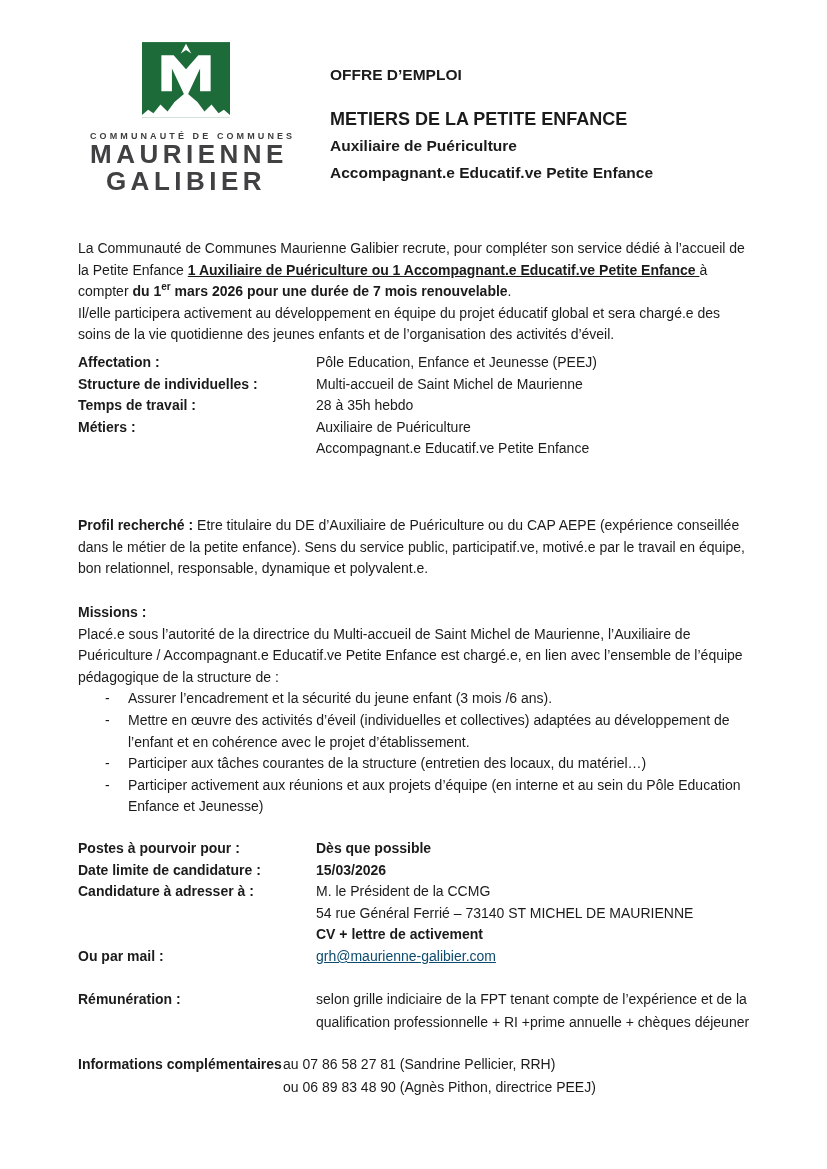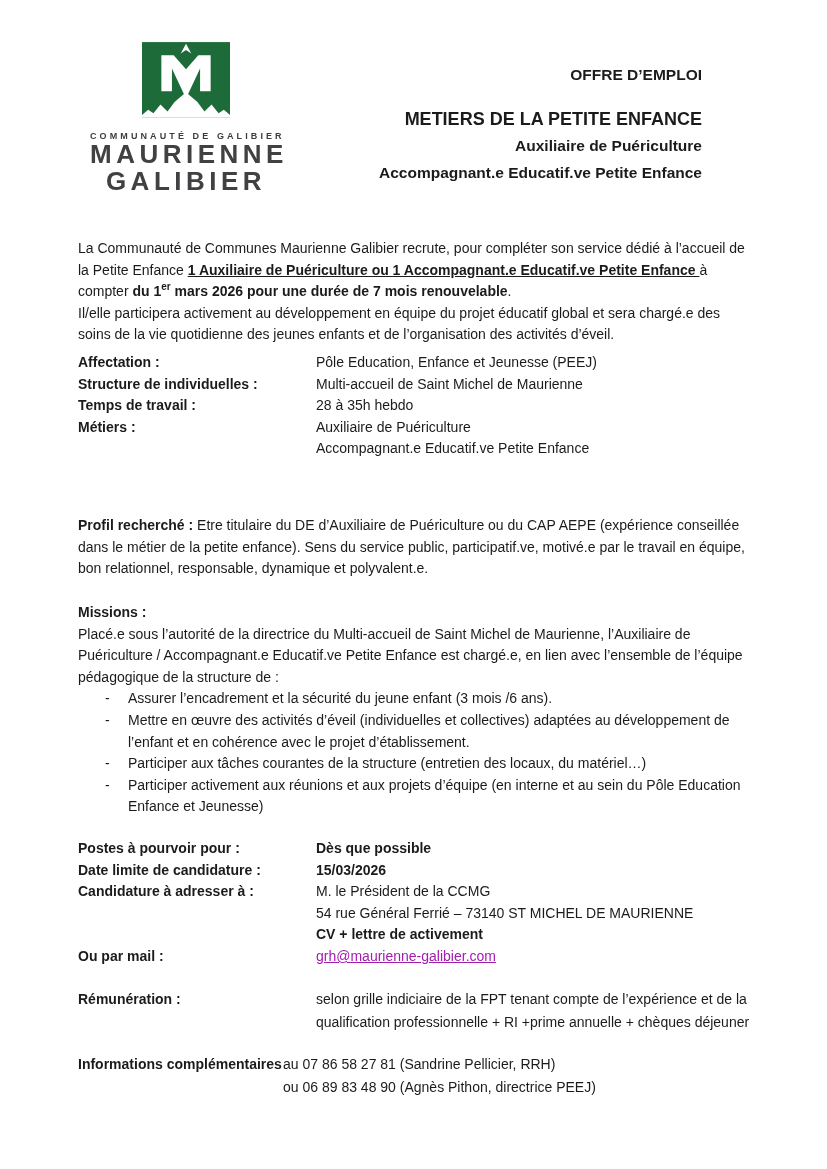"OFFRE D’EMPLOI" .title-block { text-align: right -> left }
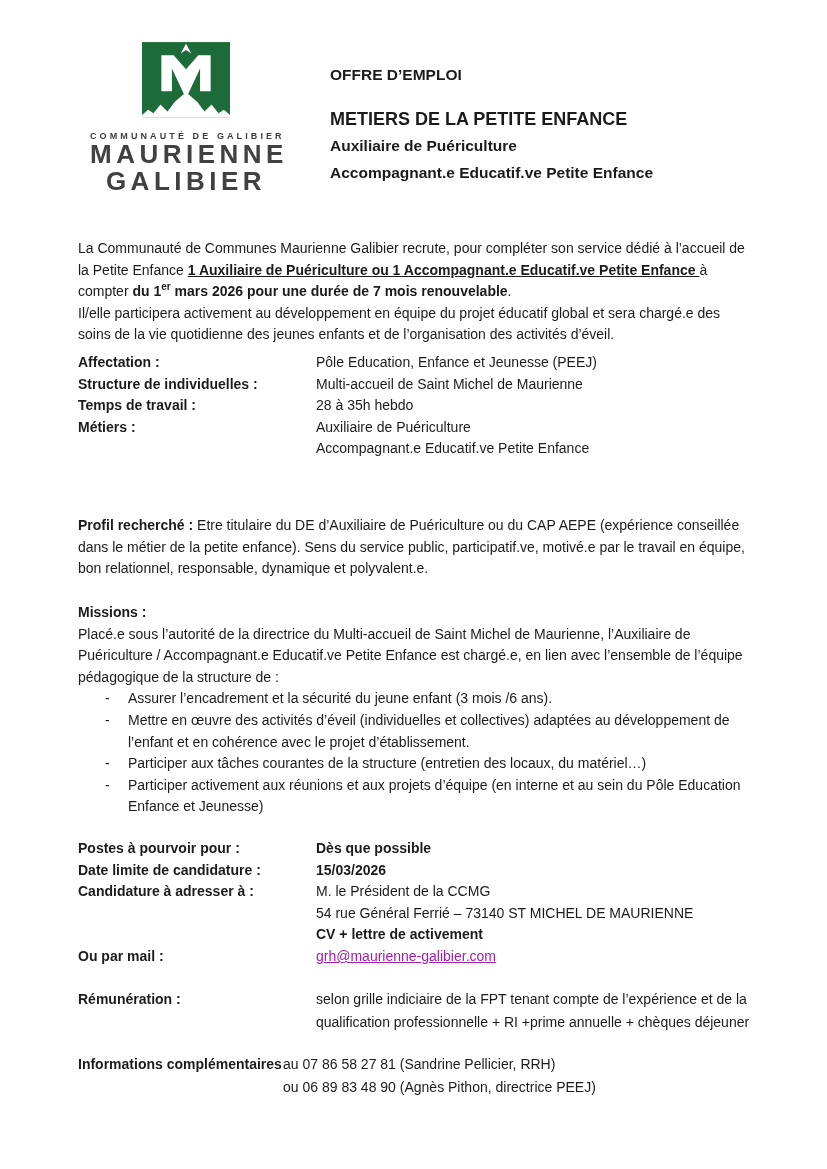"COMMUNAUTÉ DE GALIBIER" div.logo-sub { text: GALIBIER -> COMMUNES }
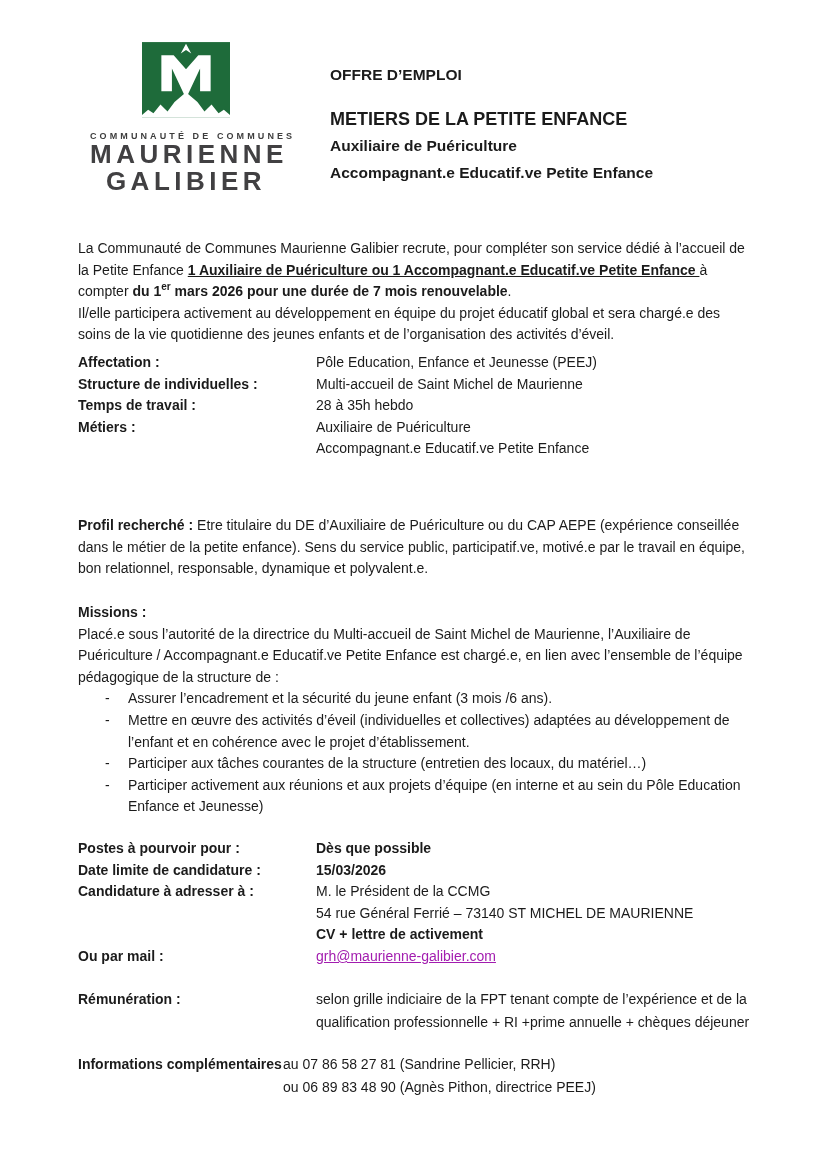"grh@maurienne-galibier.com" .mail-link { color: #a21caf -> #0c4a6e }
